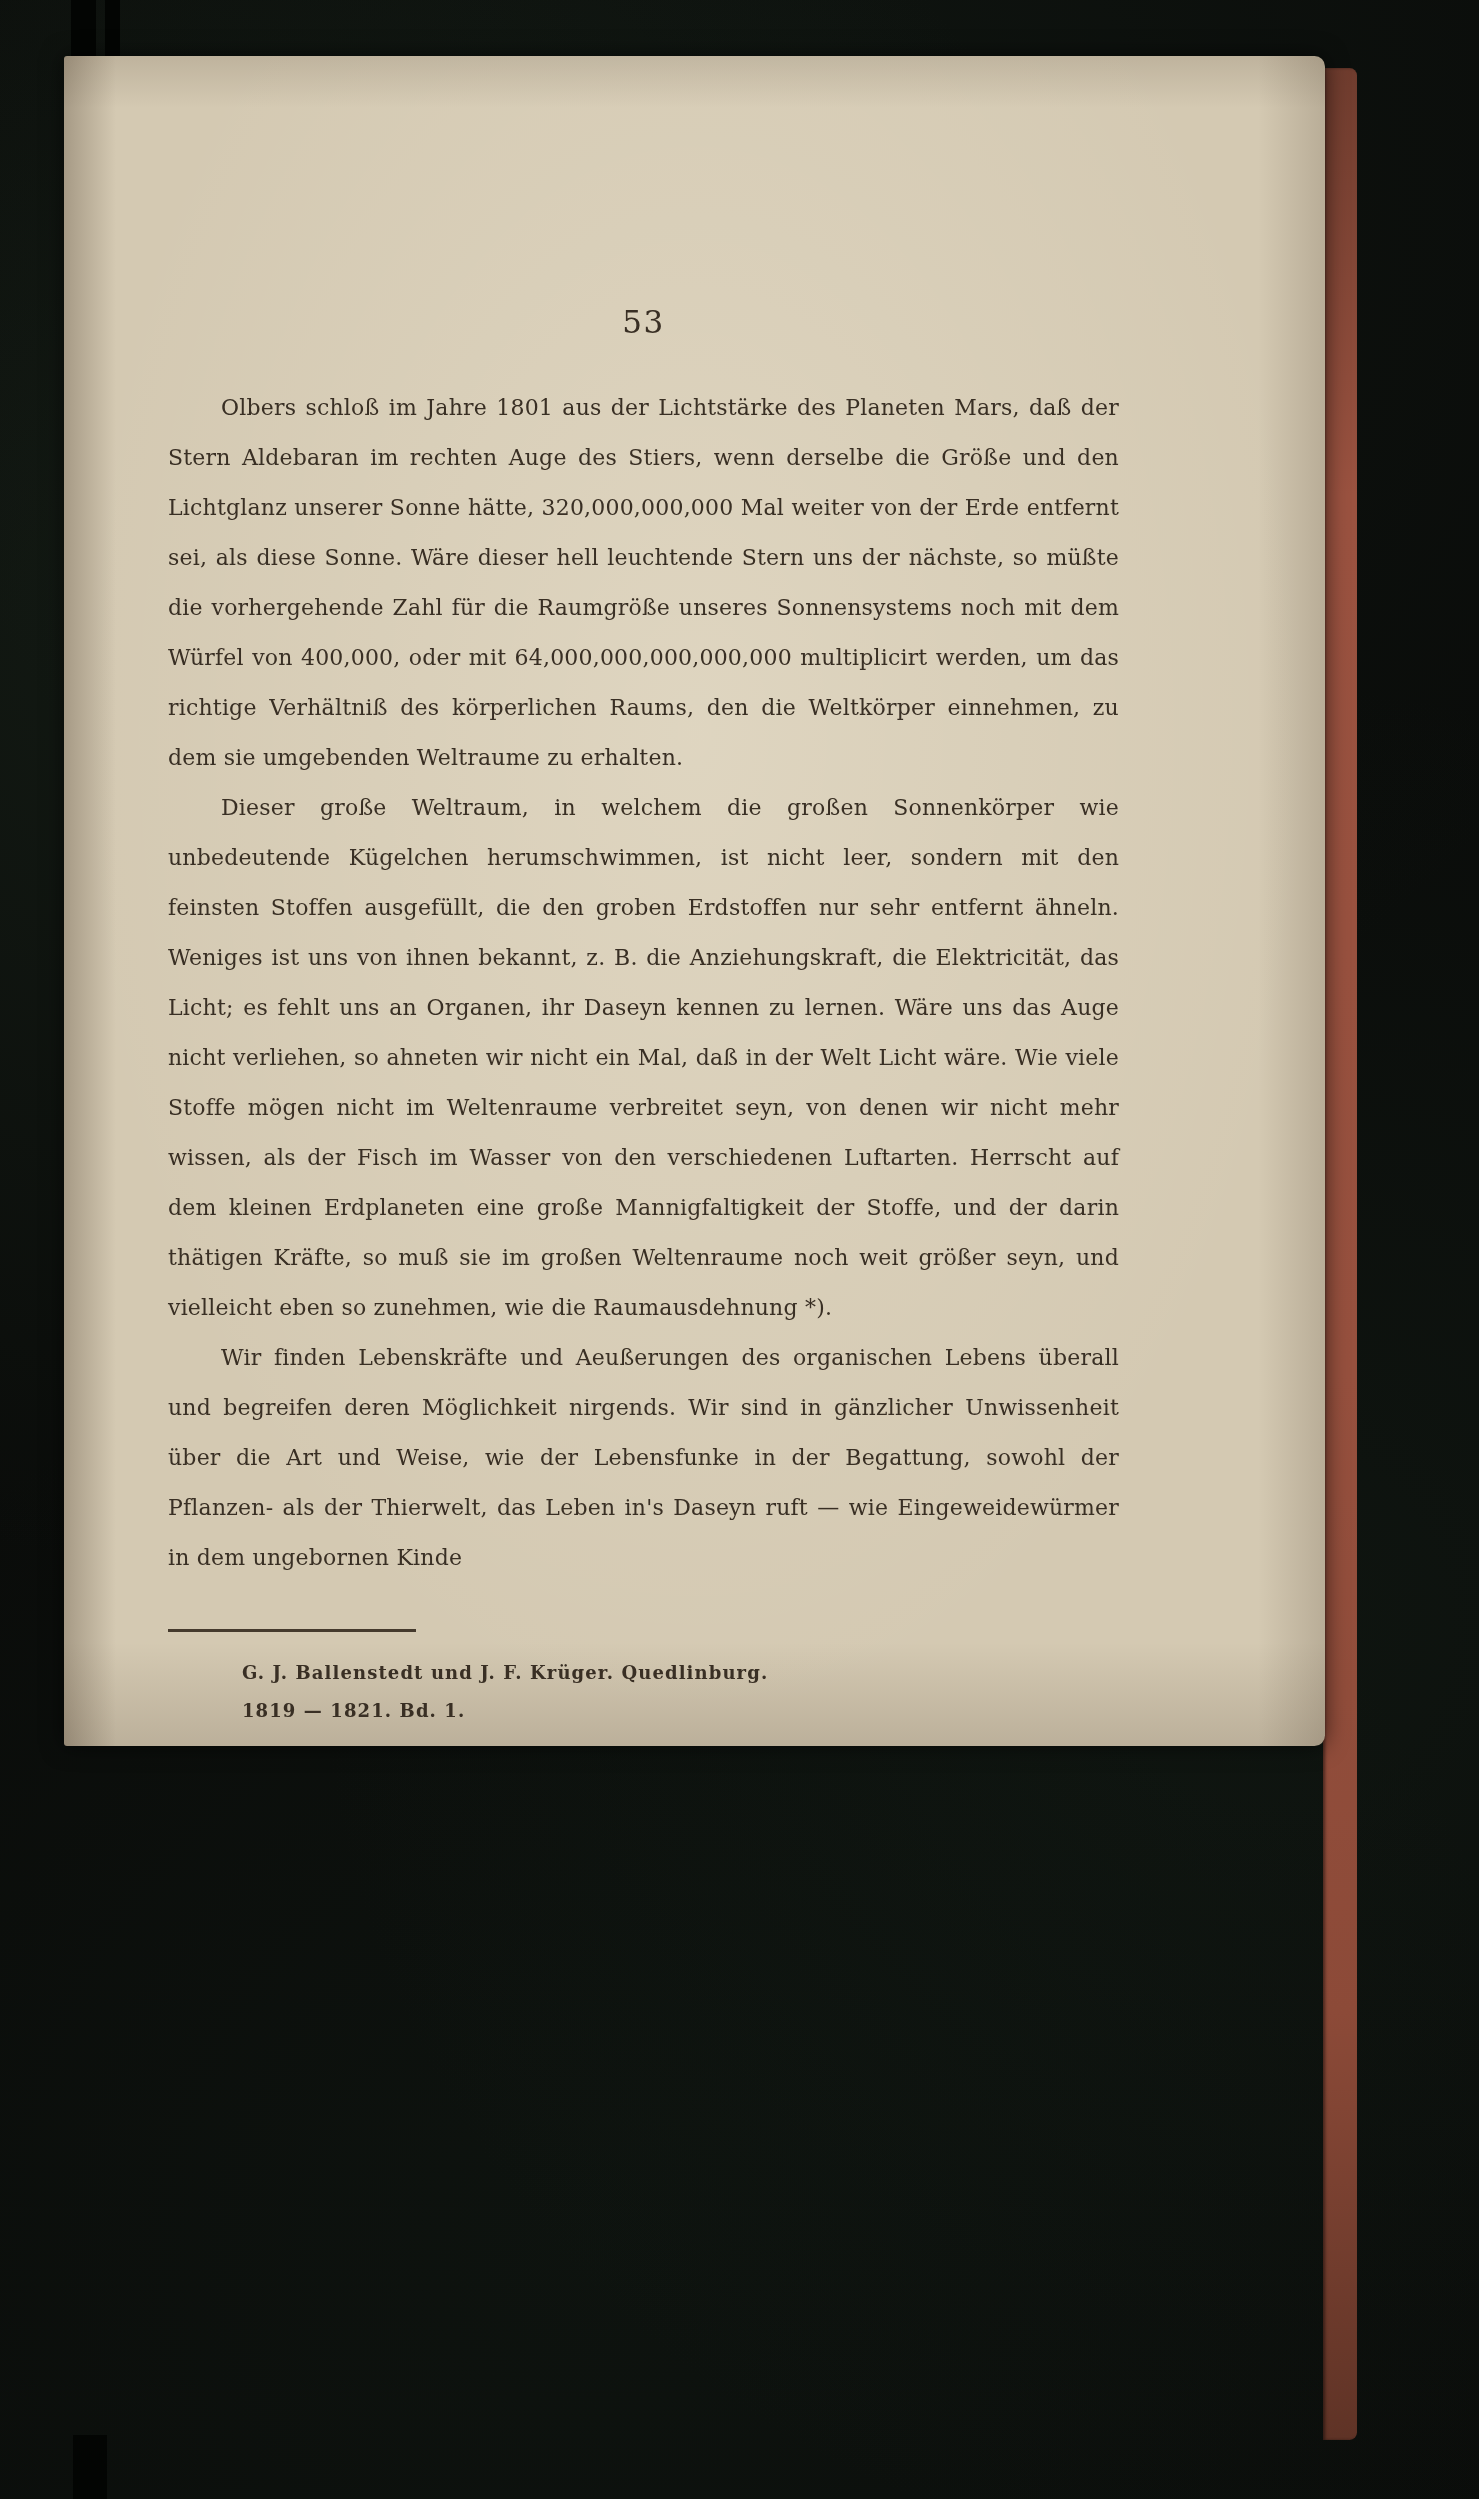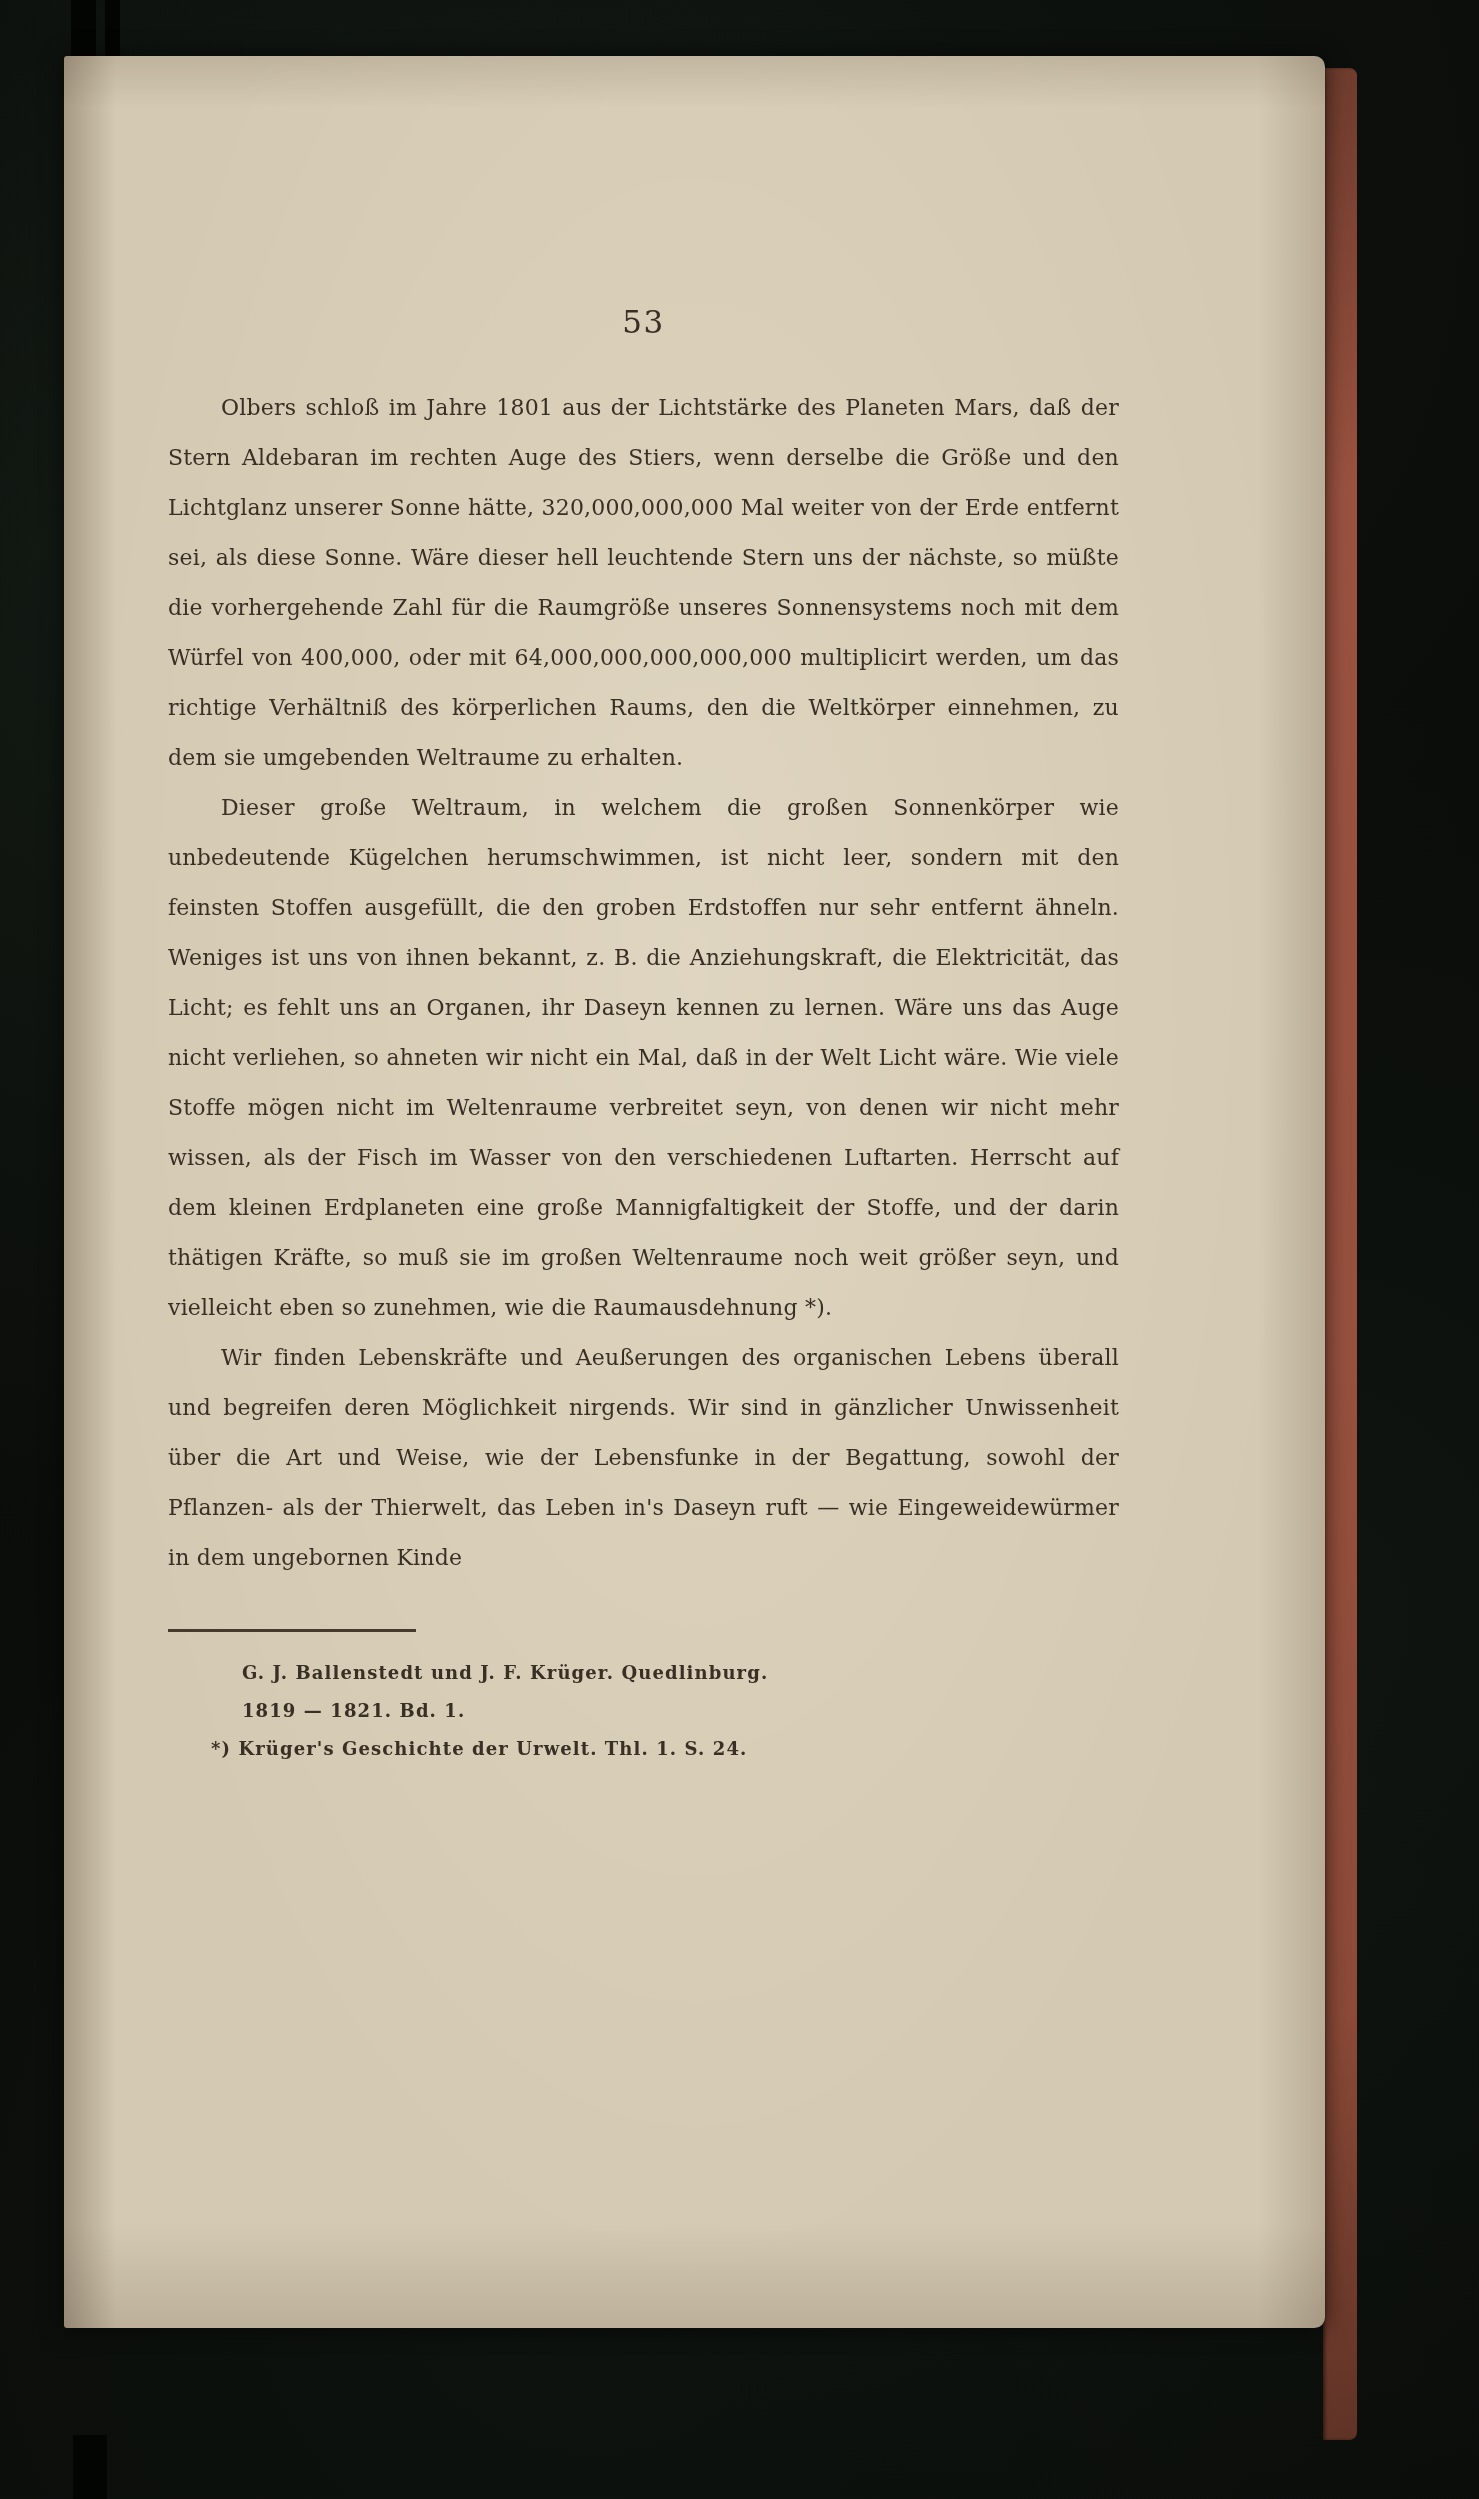"53" .page { height: 2272px -> 1690px }
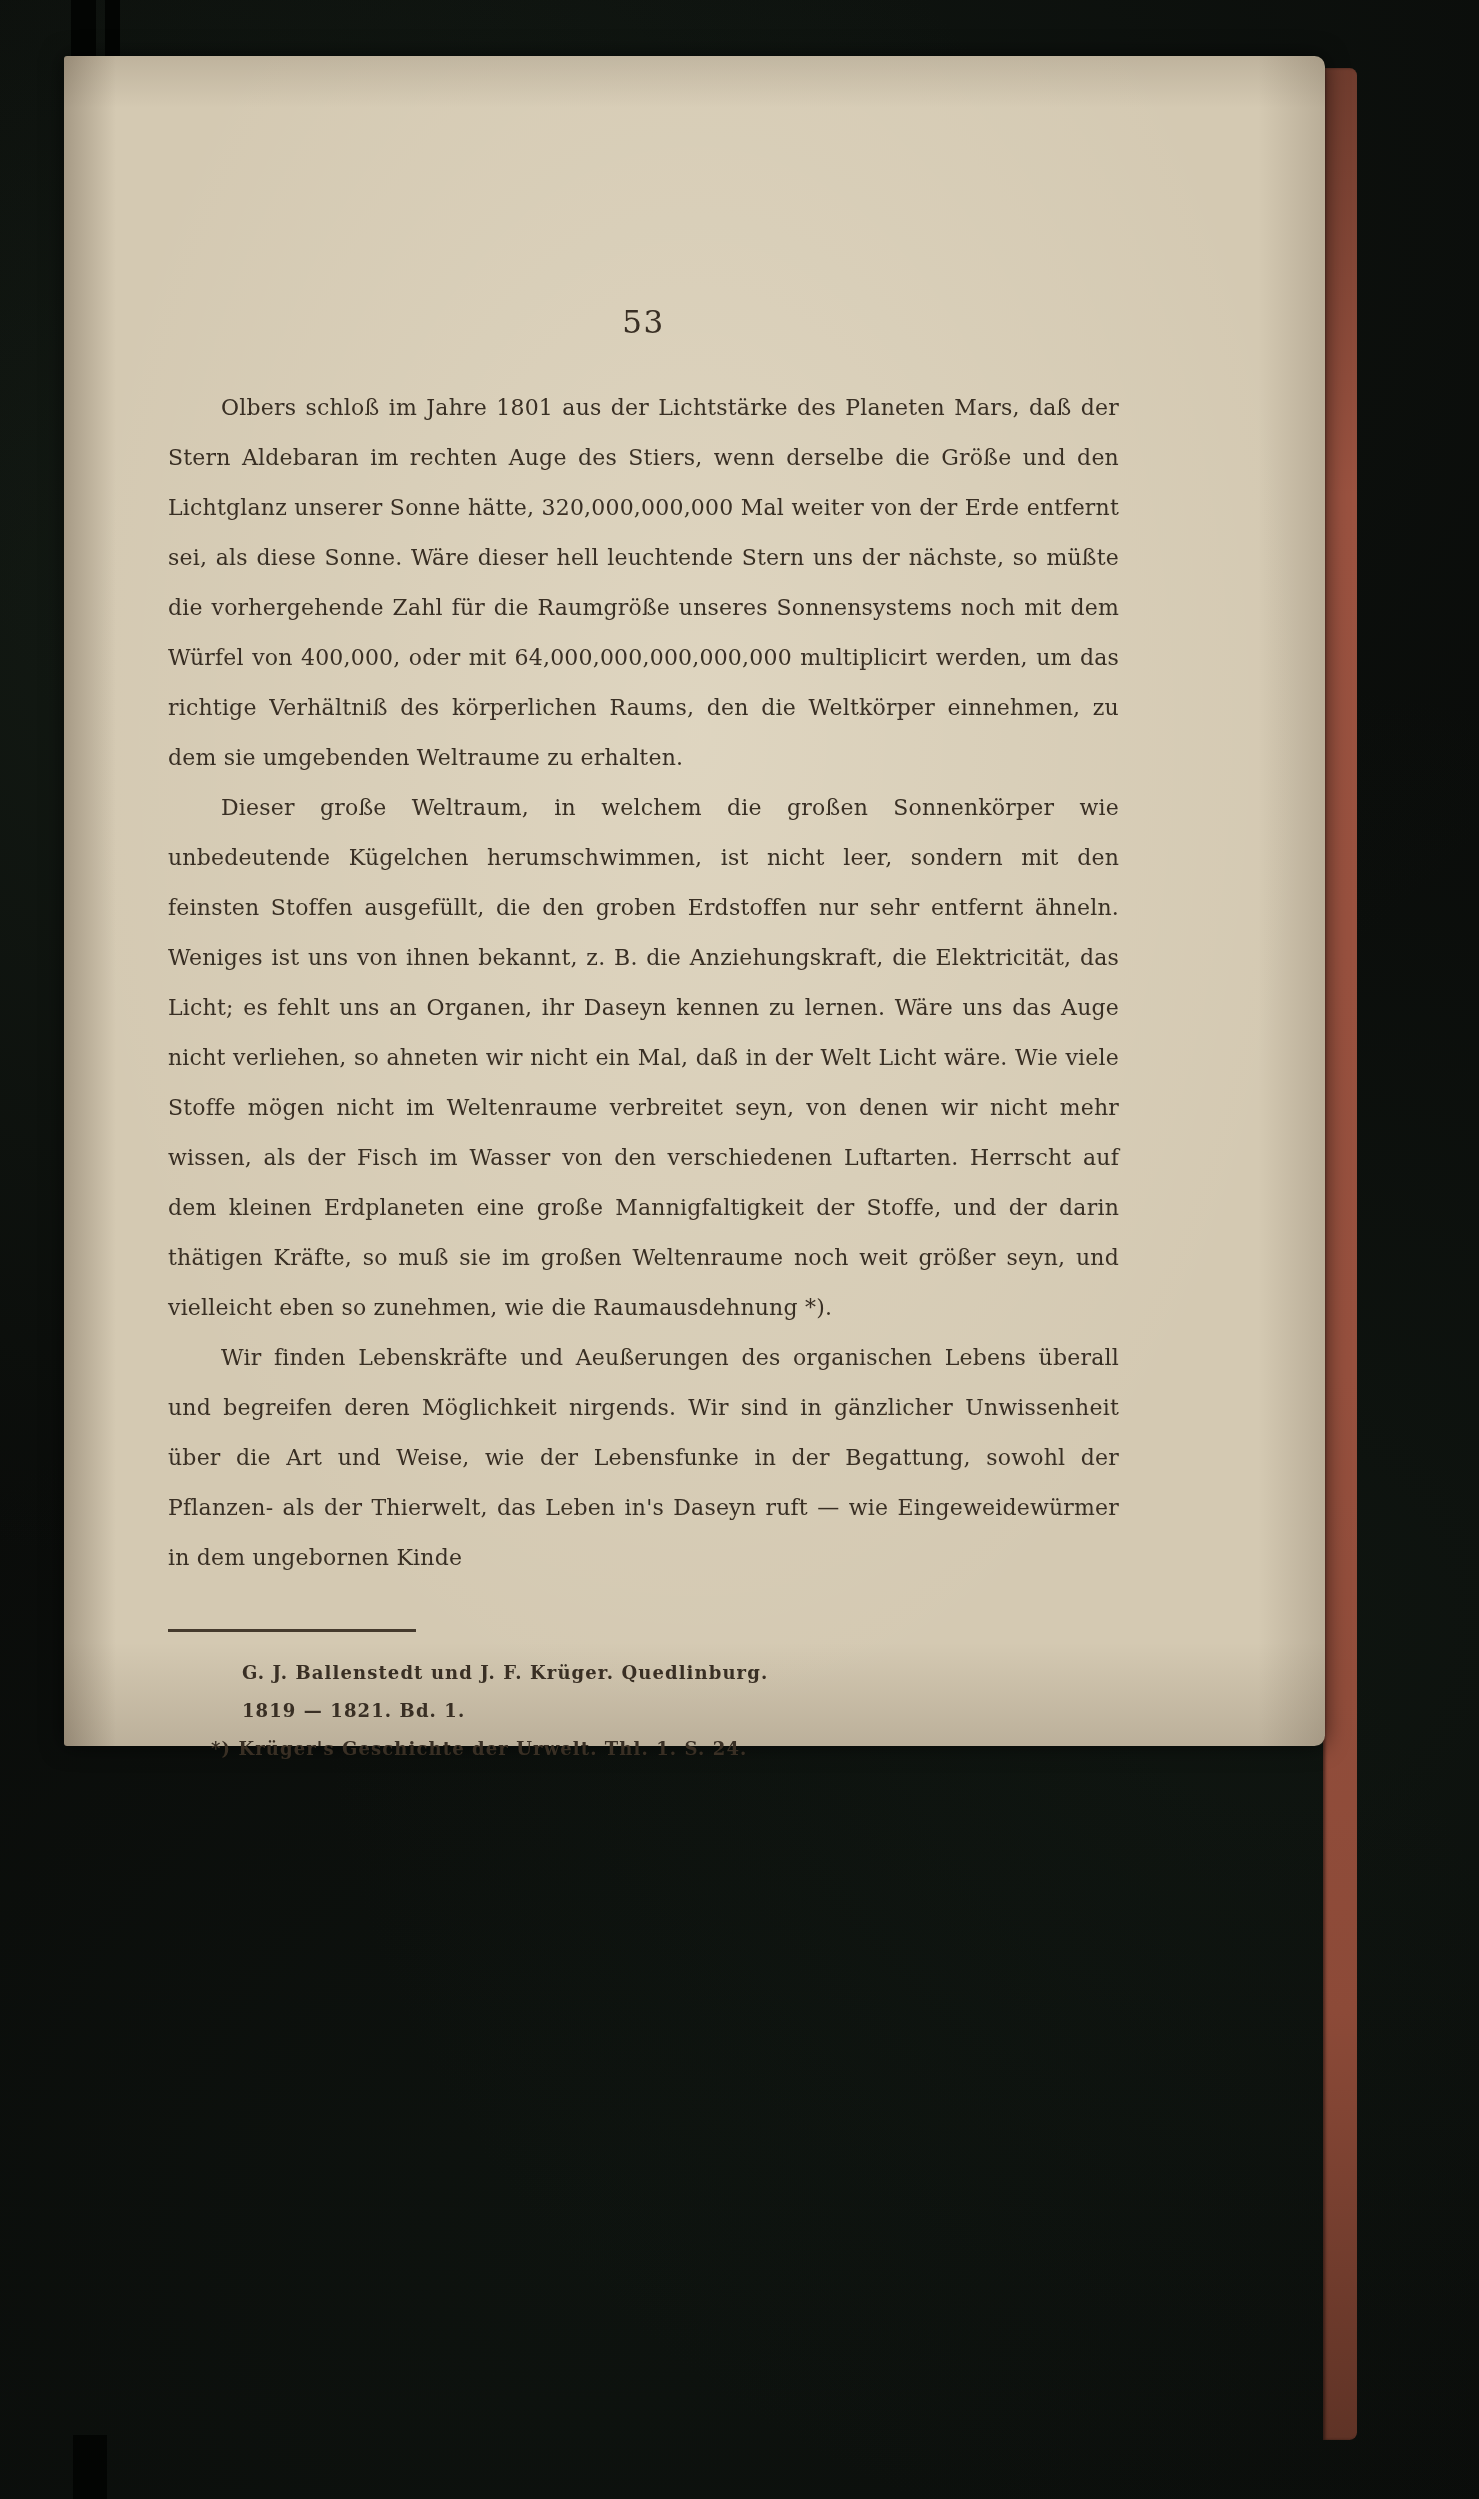"*) Krüger's Geschichte der Urwelt." p.footnote { html: <p>*) Krüger's Geschichte der Urwelt. Thl. 1. S. 24.</p> -> none }
